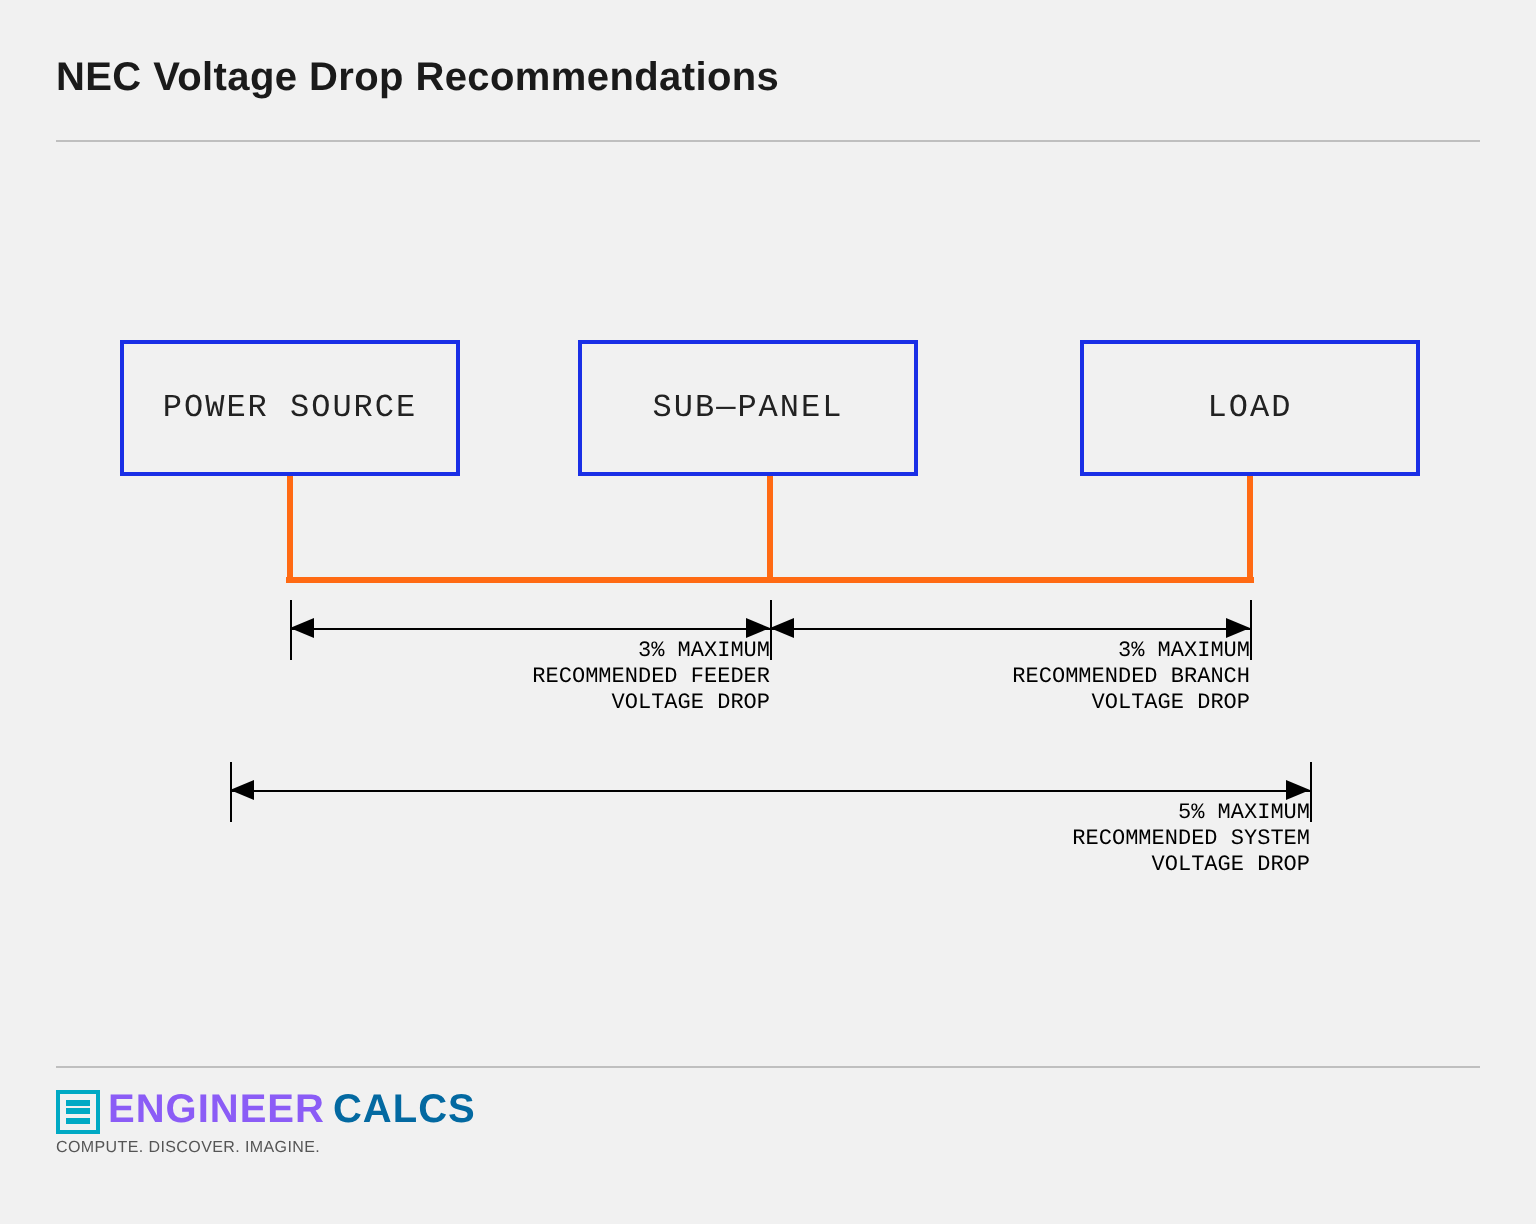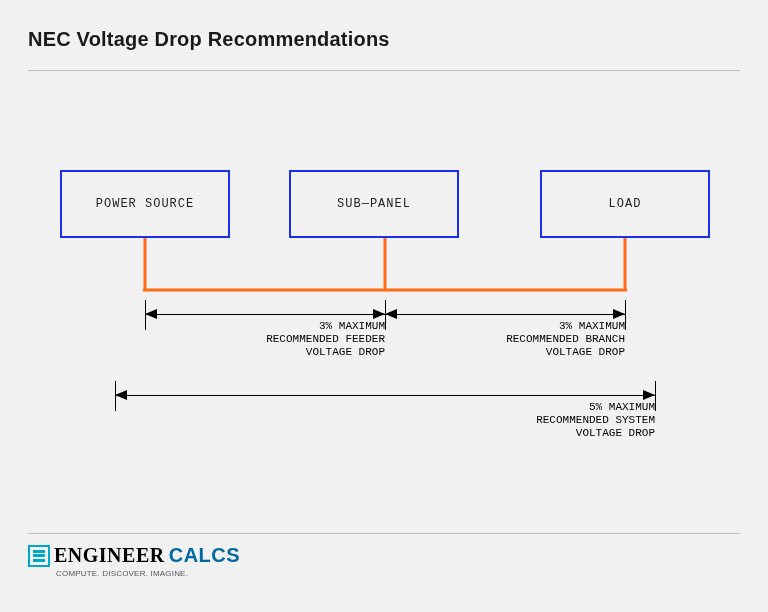"POWER SOURCE" .ebox { font-size: 12px -> 16px }
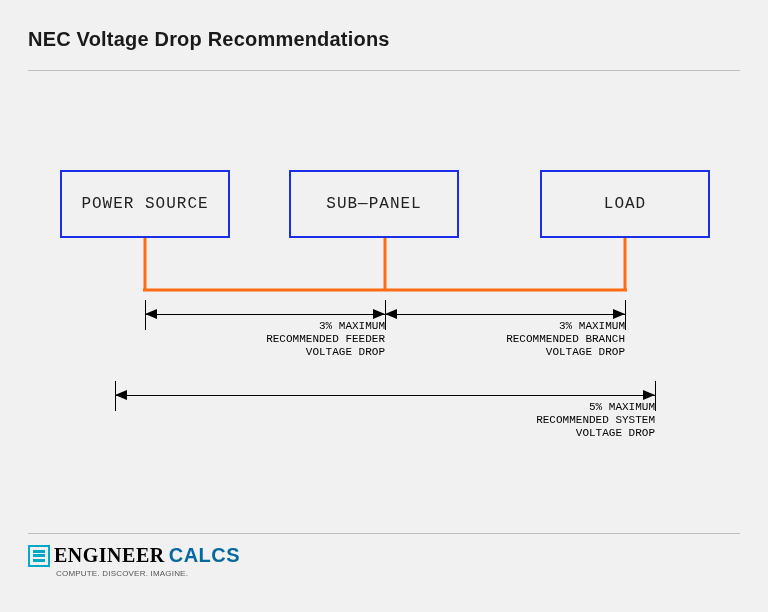"ENGINEER" .logo-eng { color: #000000 -> #8b5cf6; font-family: Liberation Serif, serif -> none }
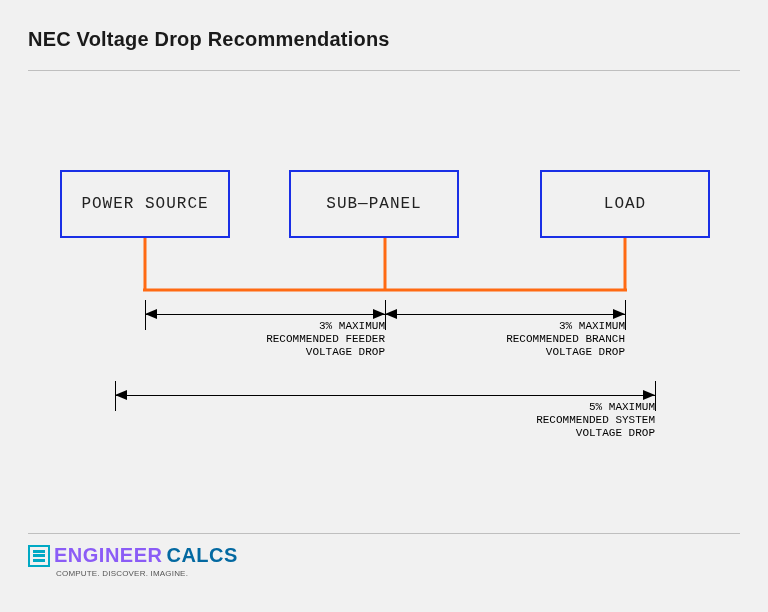"COMPUTE. DISCOVER. IMAGINE." .logo-tag { margin-left: 28px -> none }
